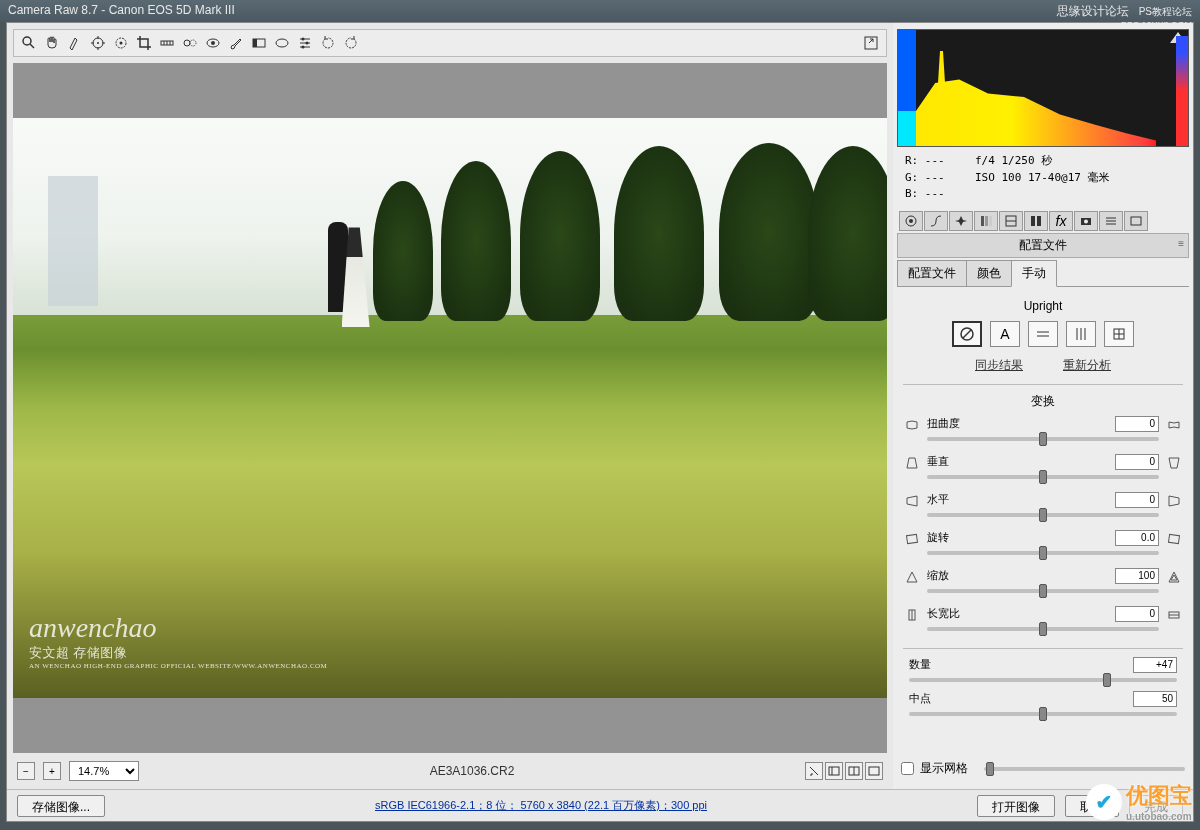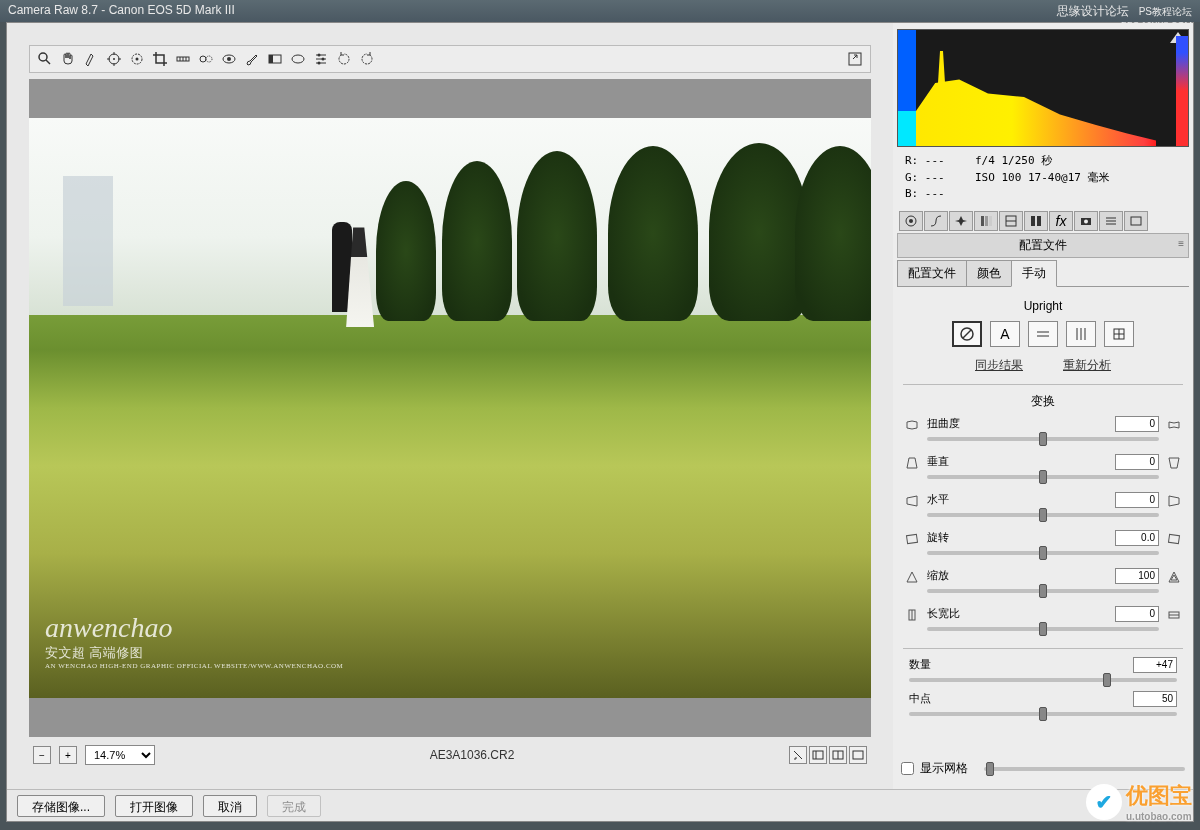"anwenchao" .left-pane { padding: 22px -> 6px }
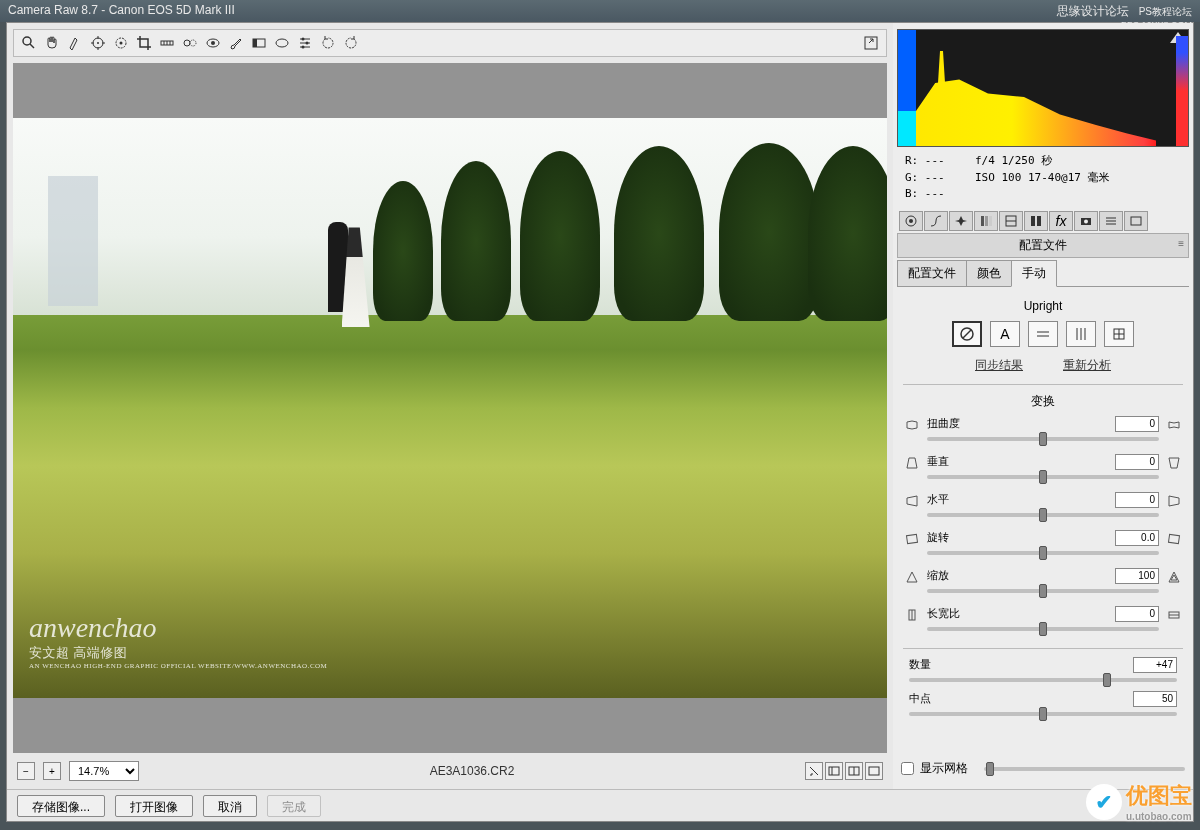"安文超 高端修图" span.watermark-sub { text: 高端修图 -> 存储图像 }
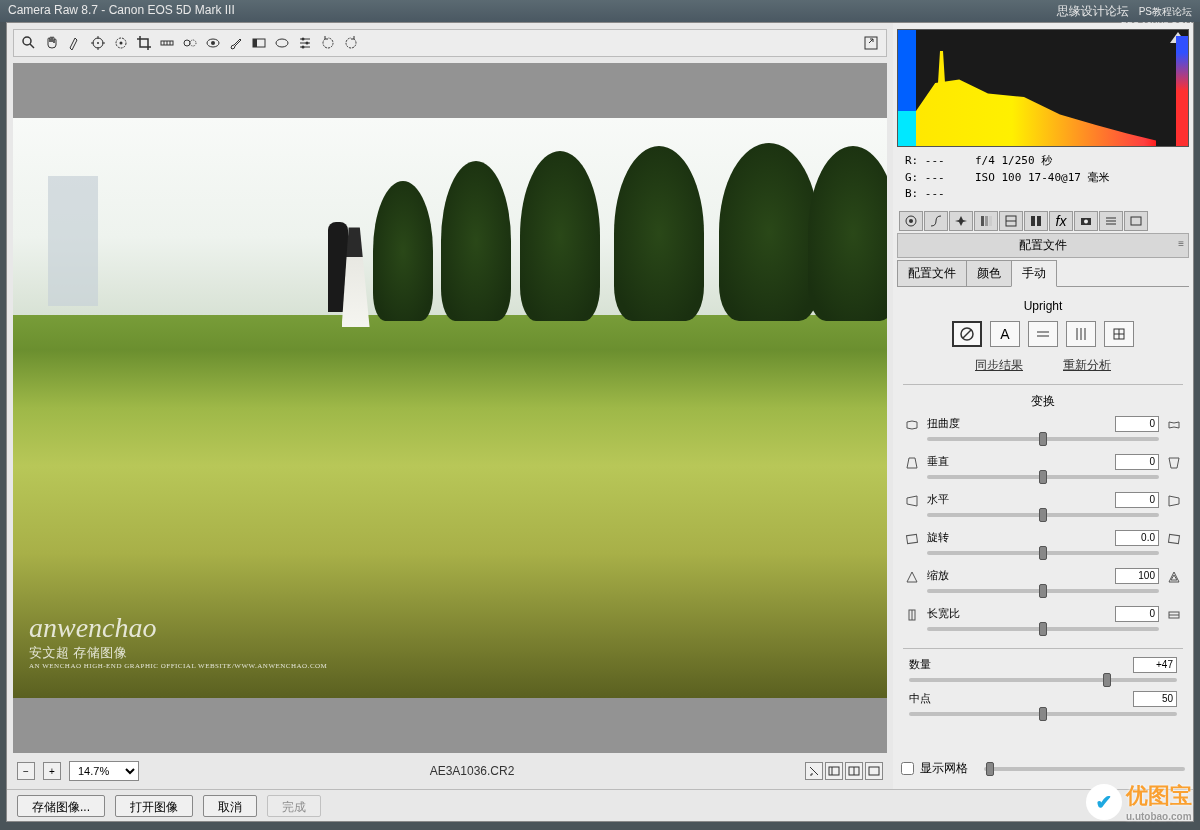"sRGB IEC61966-2.1；8 位； 5760 x" span.footer-link { html: none -> <span>sRGB IEC61966-2.1；8 位； 5760 x 3840 (22.1 百万像素)；300 ppi</span> }
